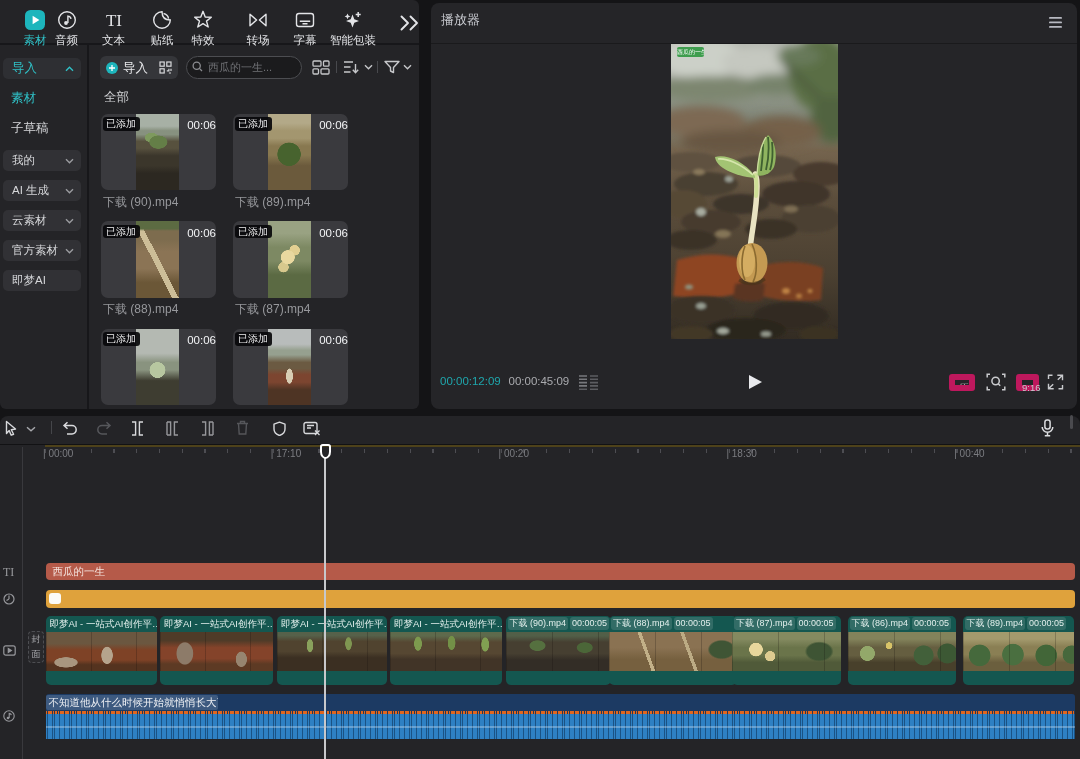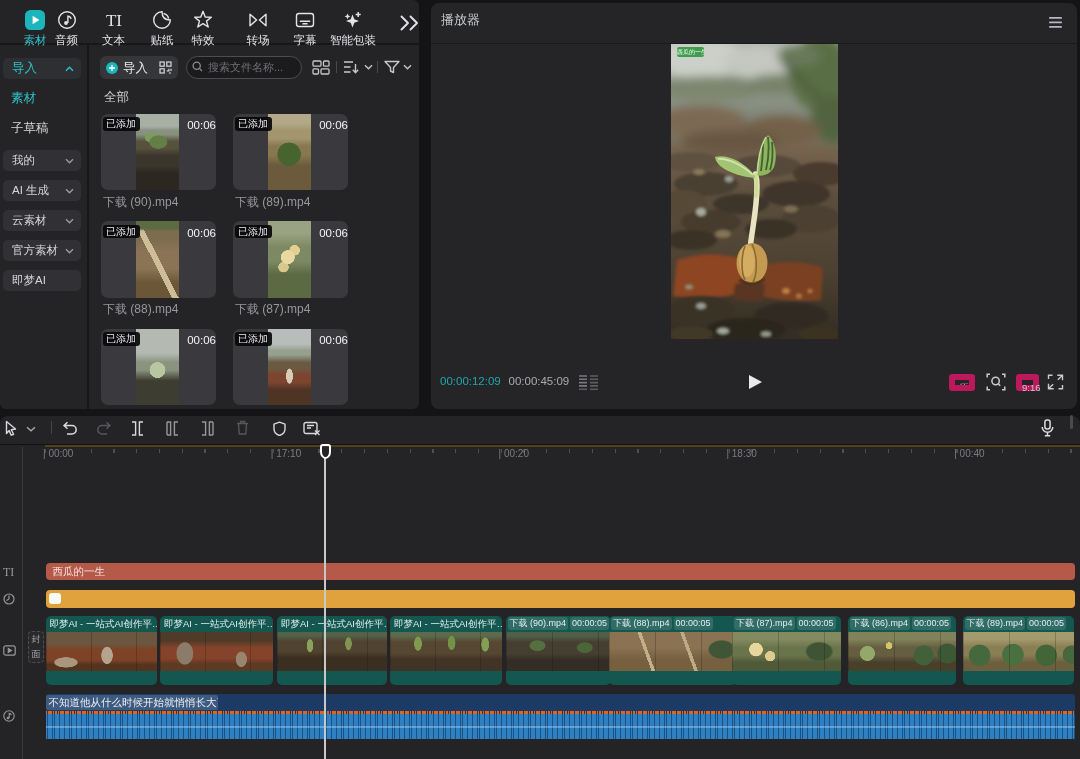"搜索文件名称..." div.a { text: 搜索文件名称 -> 西瓜的一生 }
